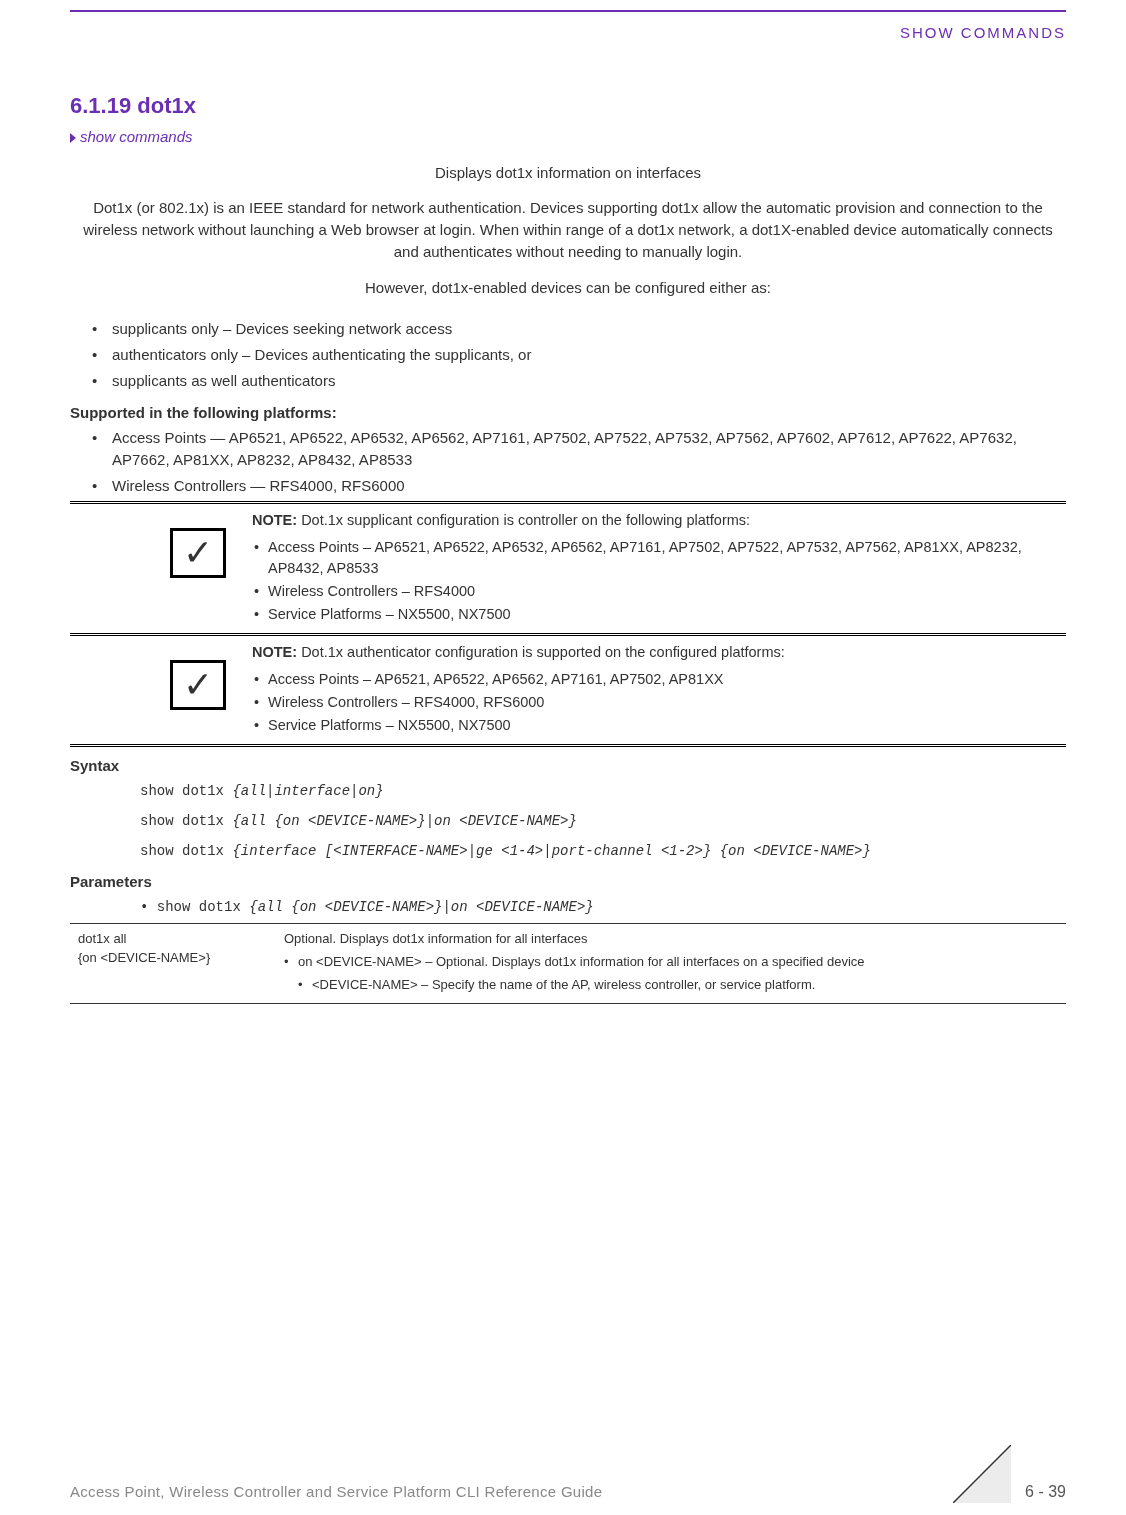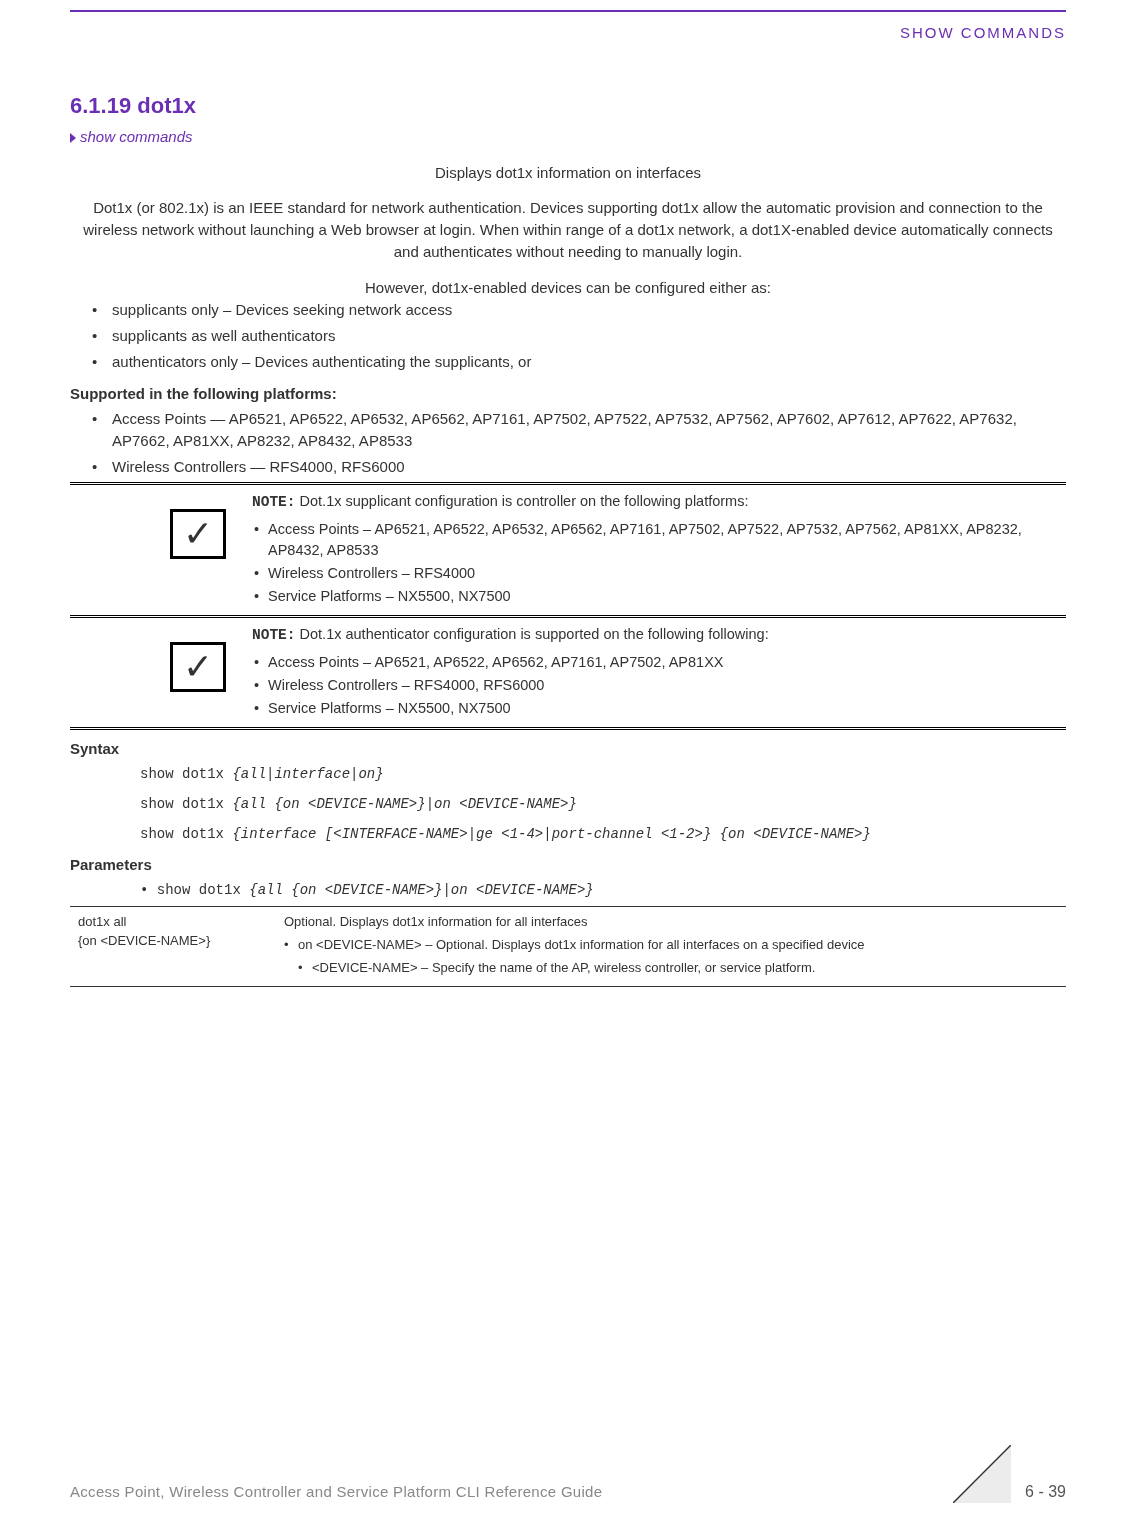"However, dot1x-enabled devices can be" p.body { margin-bottom: 1px -> 20px }
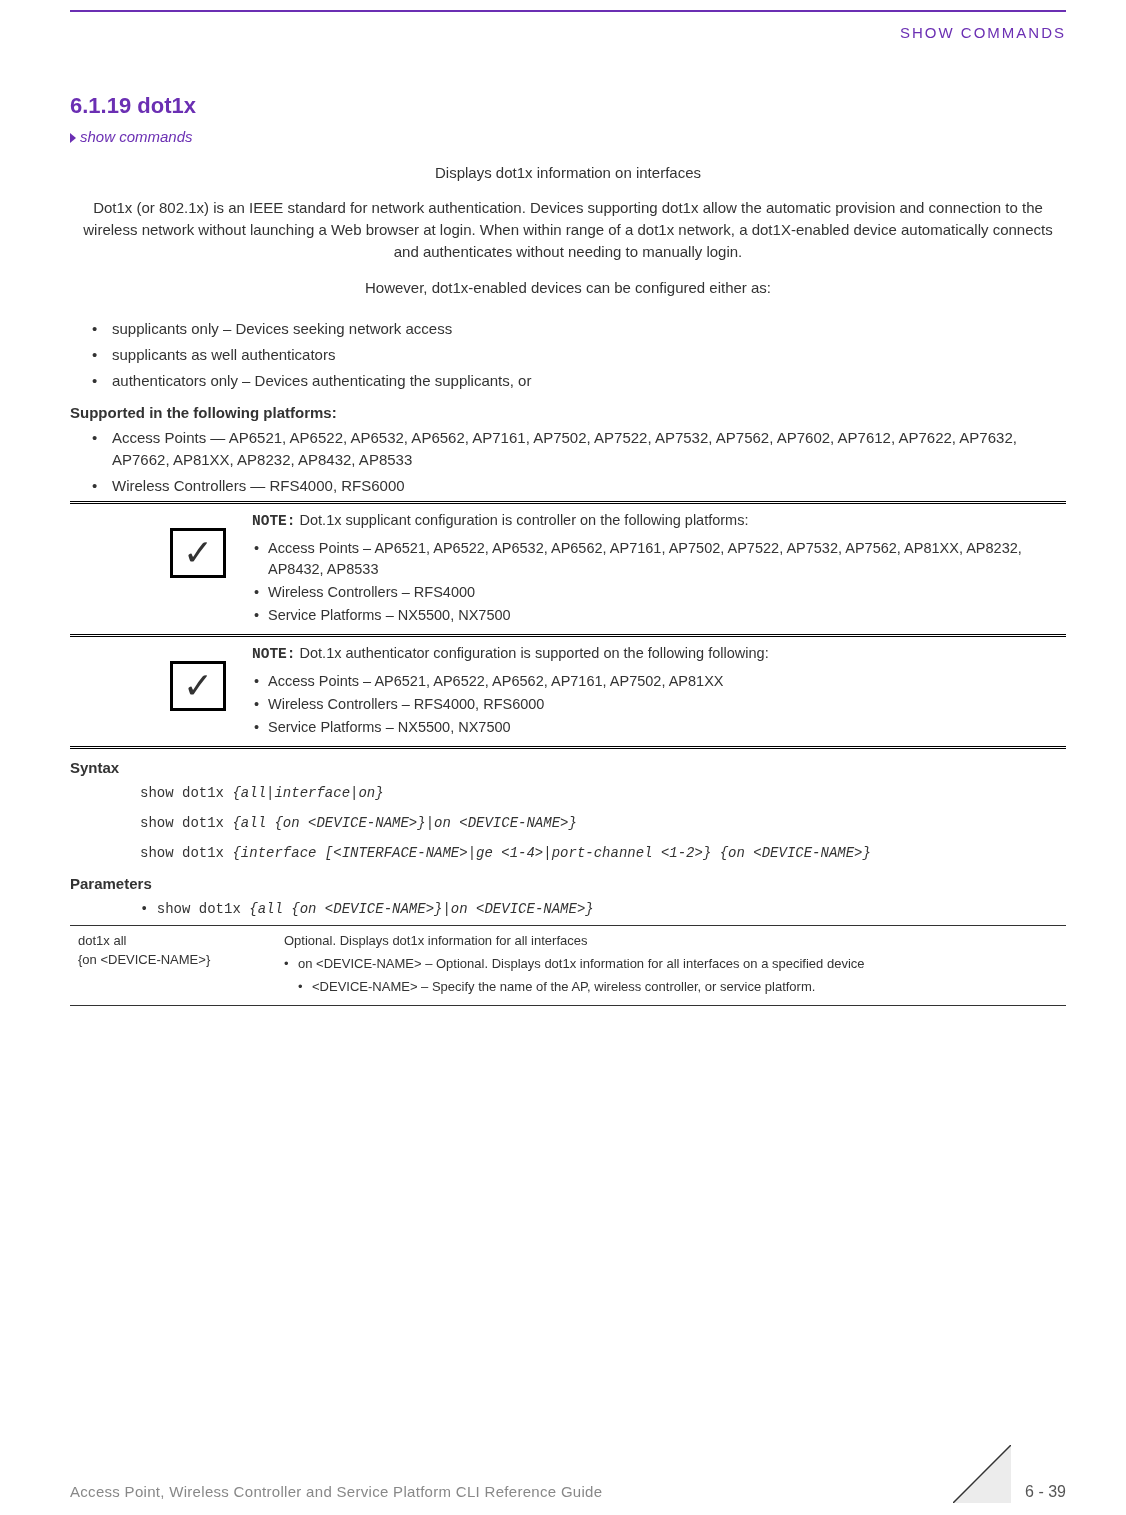"supplicants as well authenticators" li { order: before "authenticators only – Devices" -> after "authenticators only – Devices" }
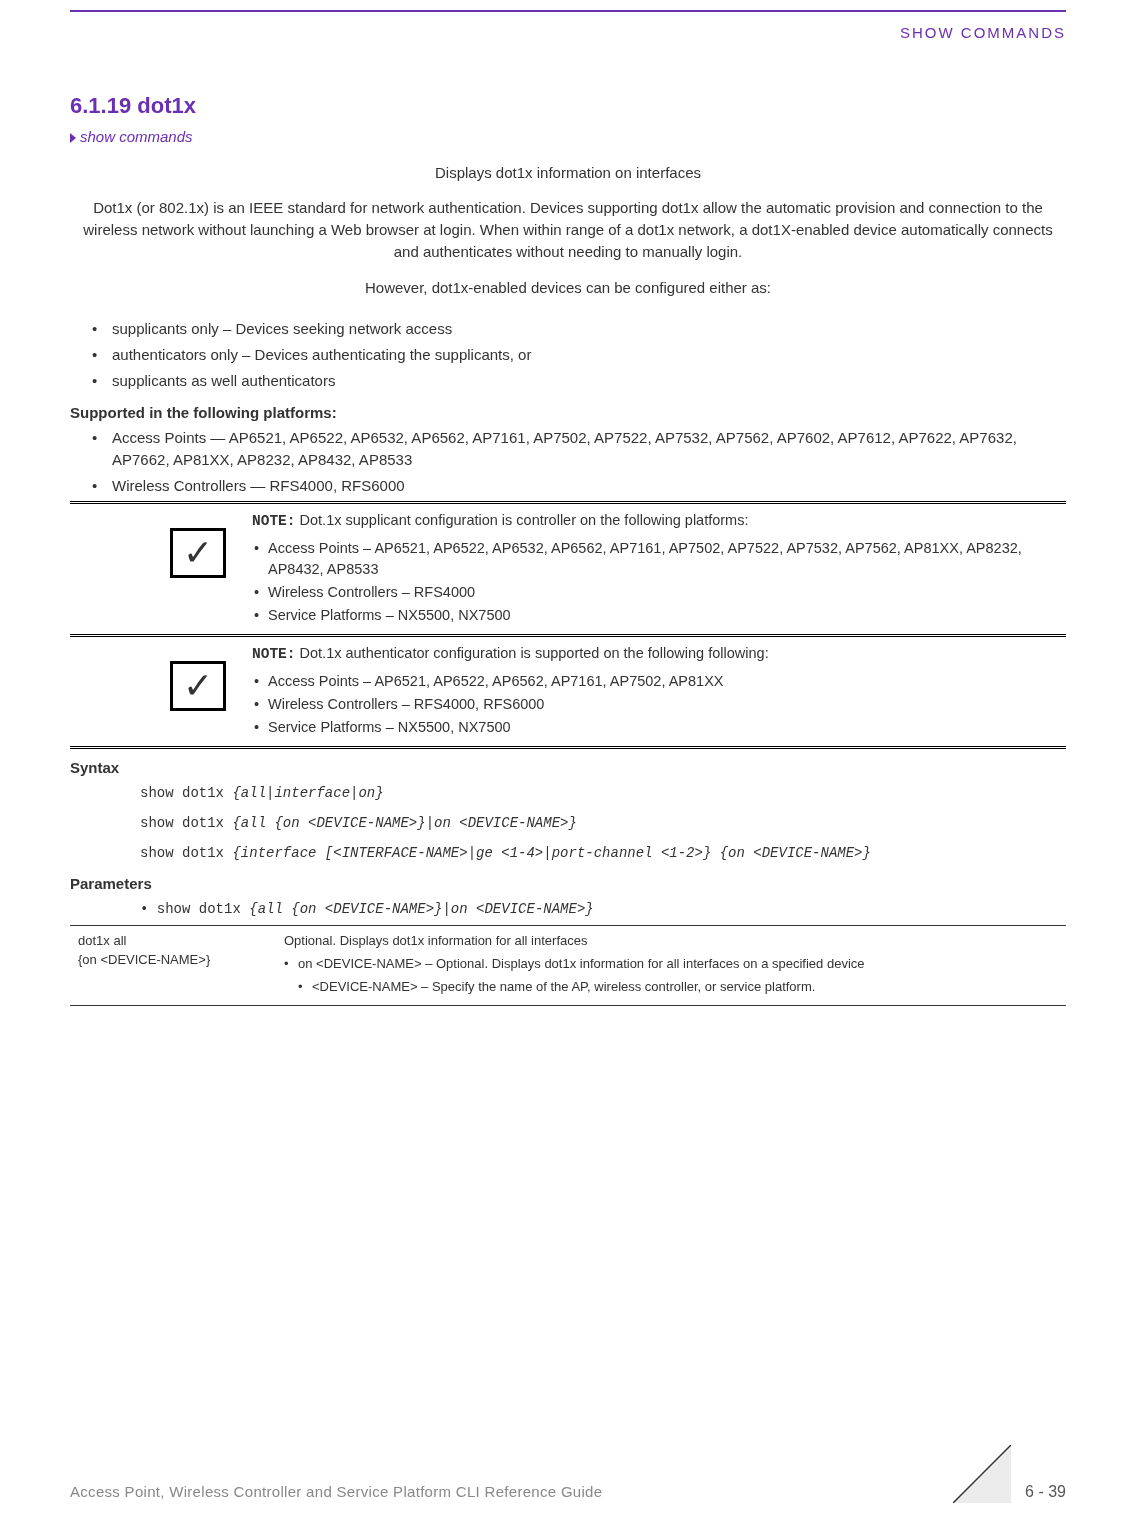"NOTE:" .note-text .note-title { font-family: Liberation Mono, monospace -> none }
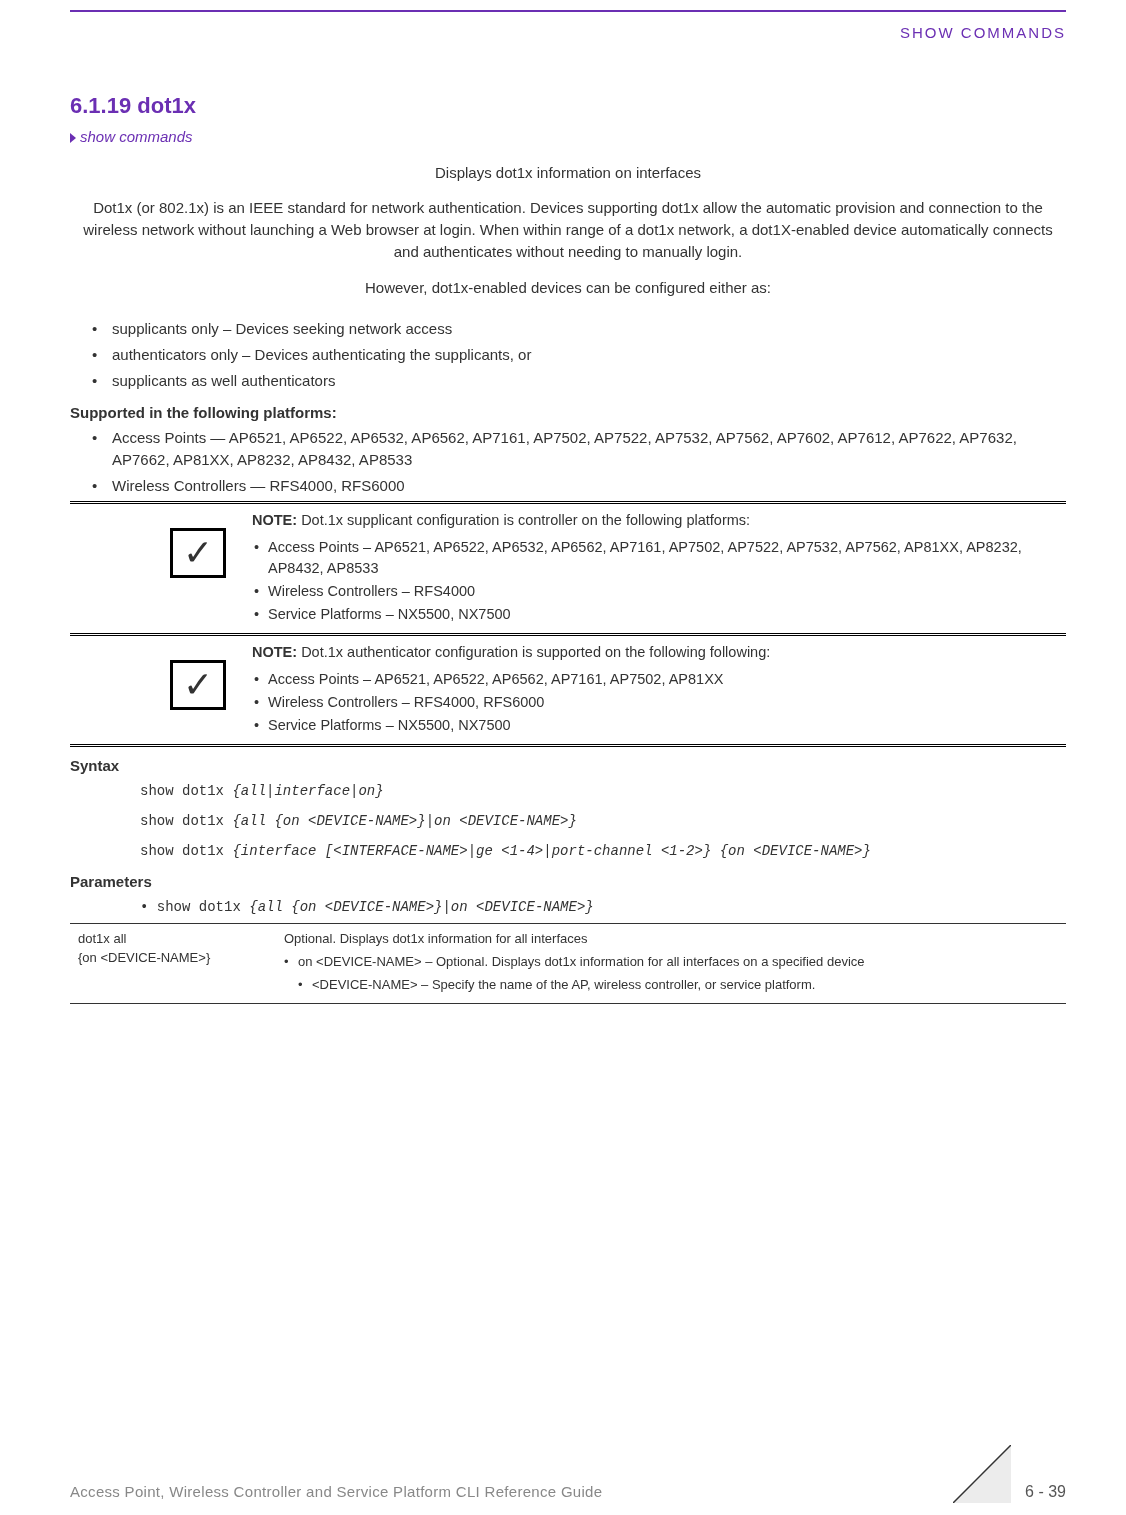"Dot.1x authenticator configuration is" span { text: following following -> configured platforms }
